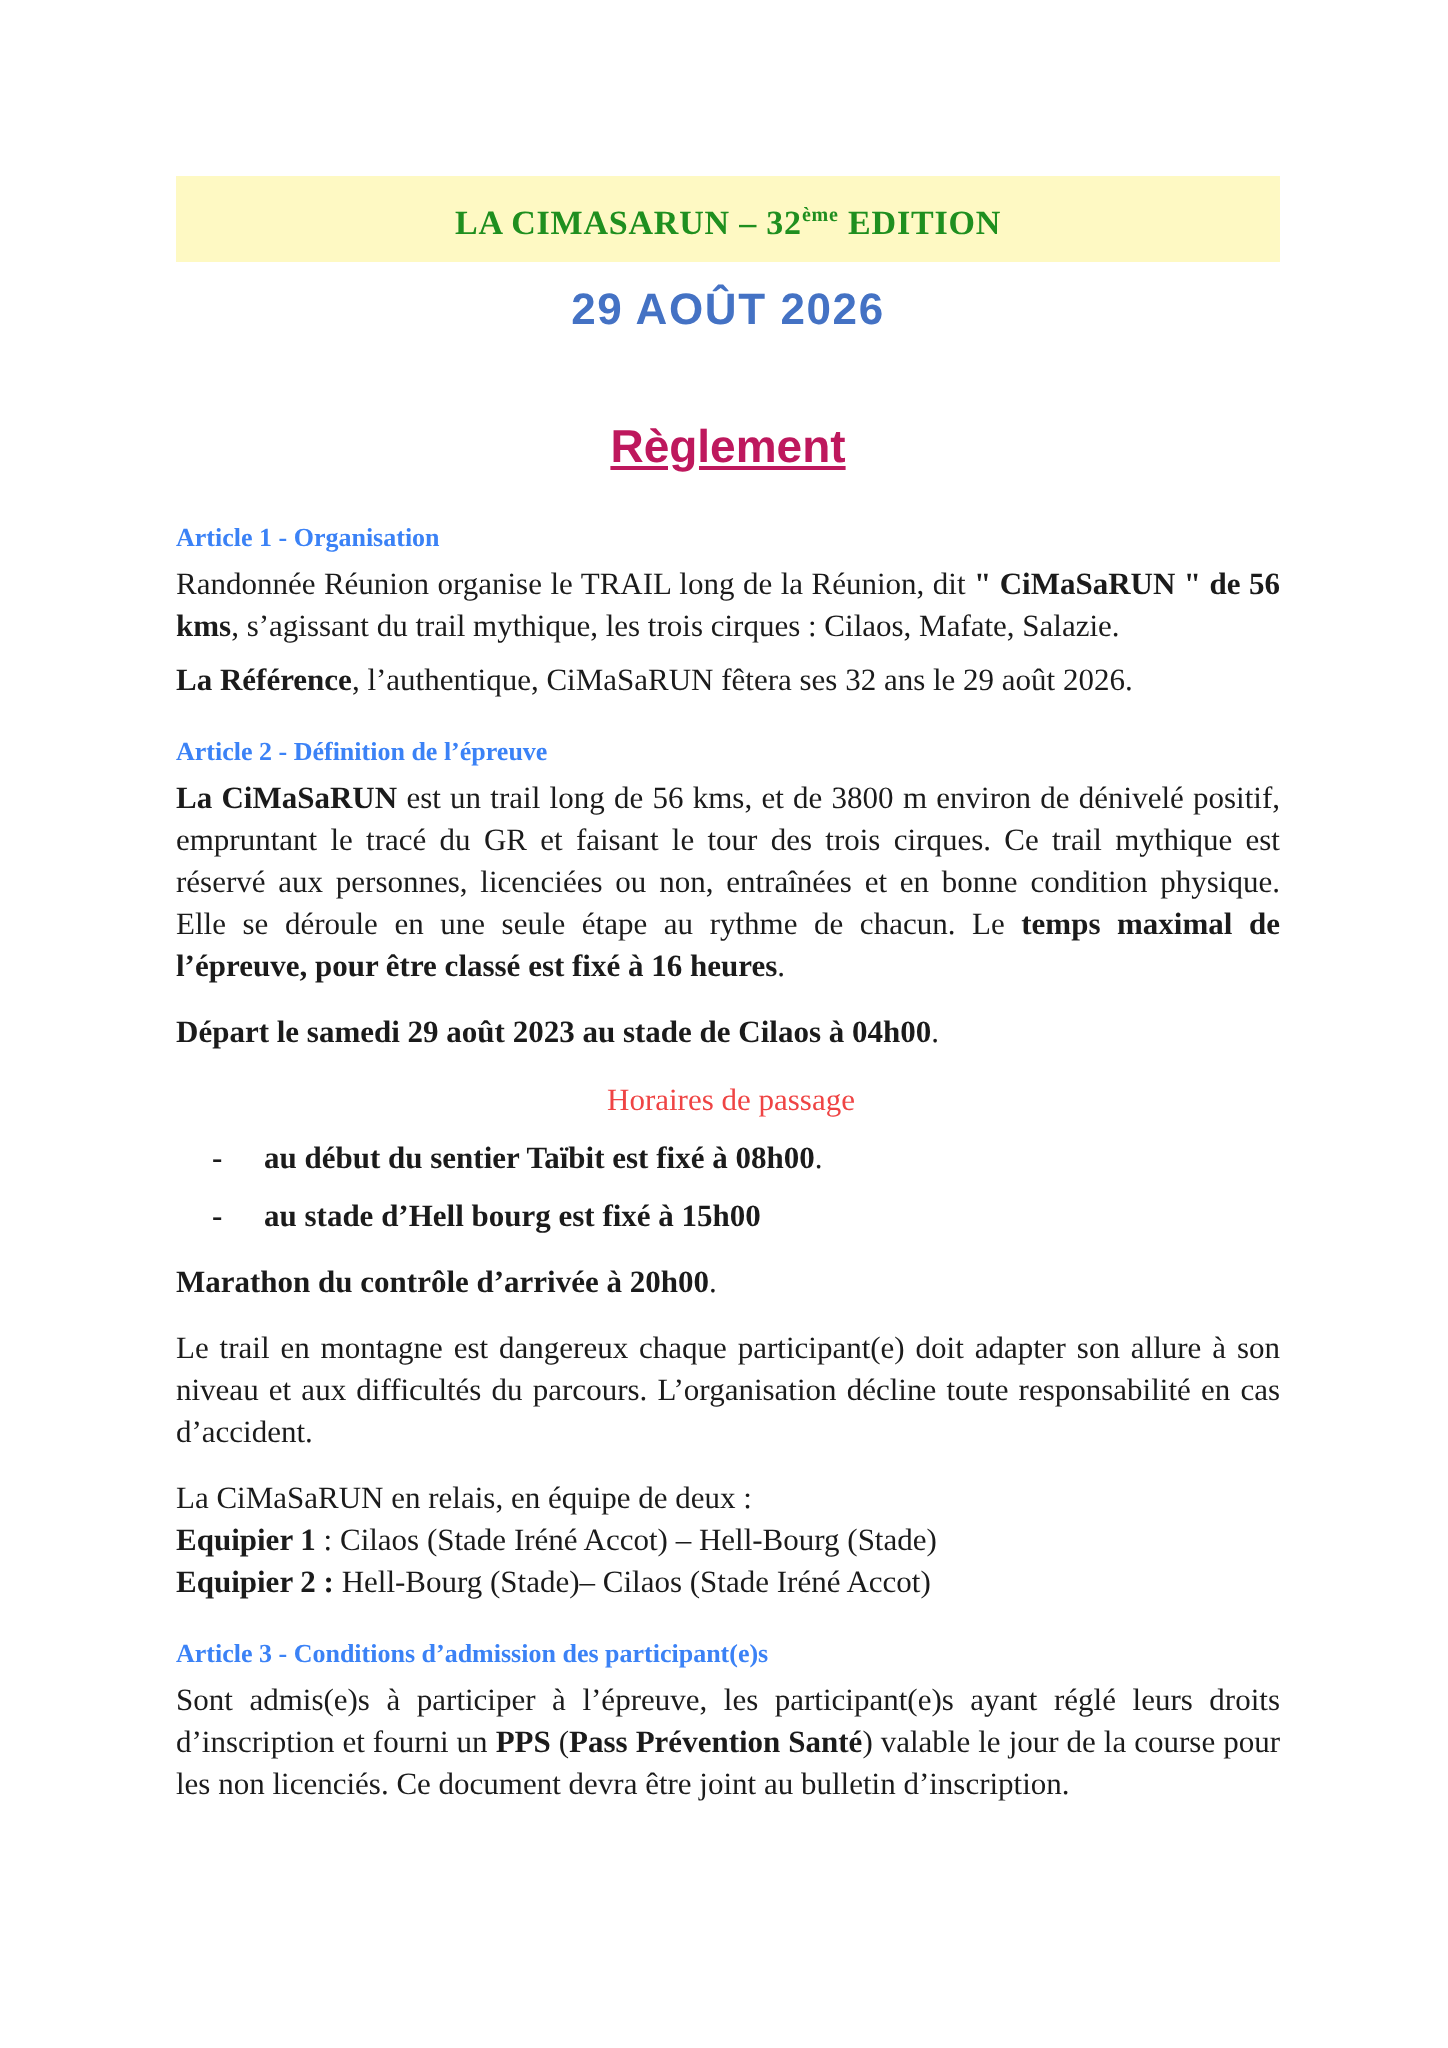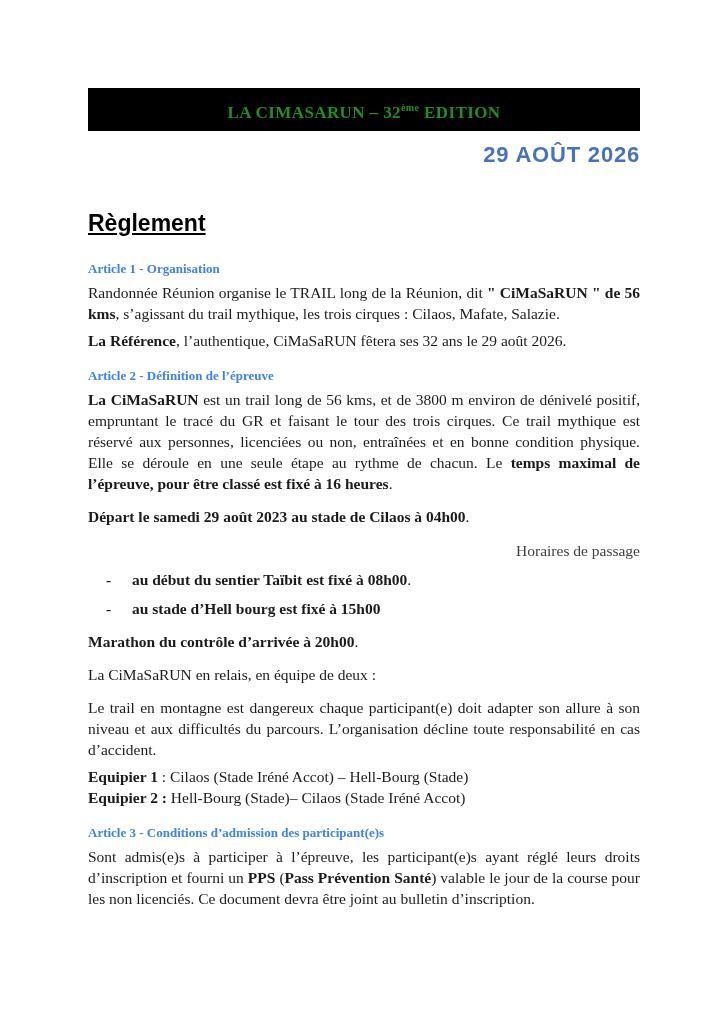"LA CIMASARUN – 32ème EDITION" .banner { background: #000000 -> #fef9c3 }
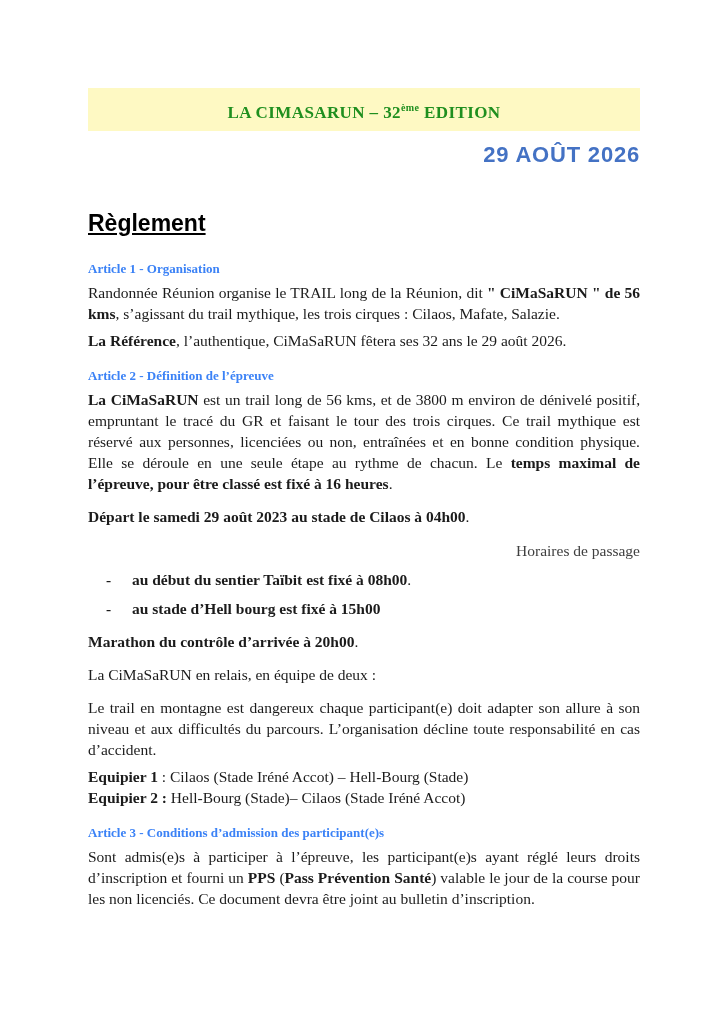"29 AOÛT 2026" .date-line { text-align: right -> center }
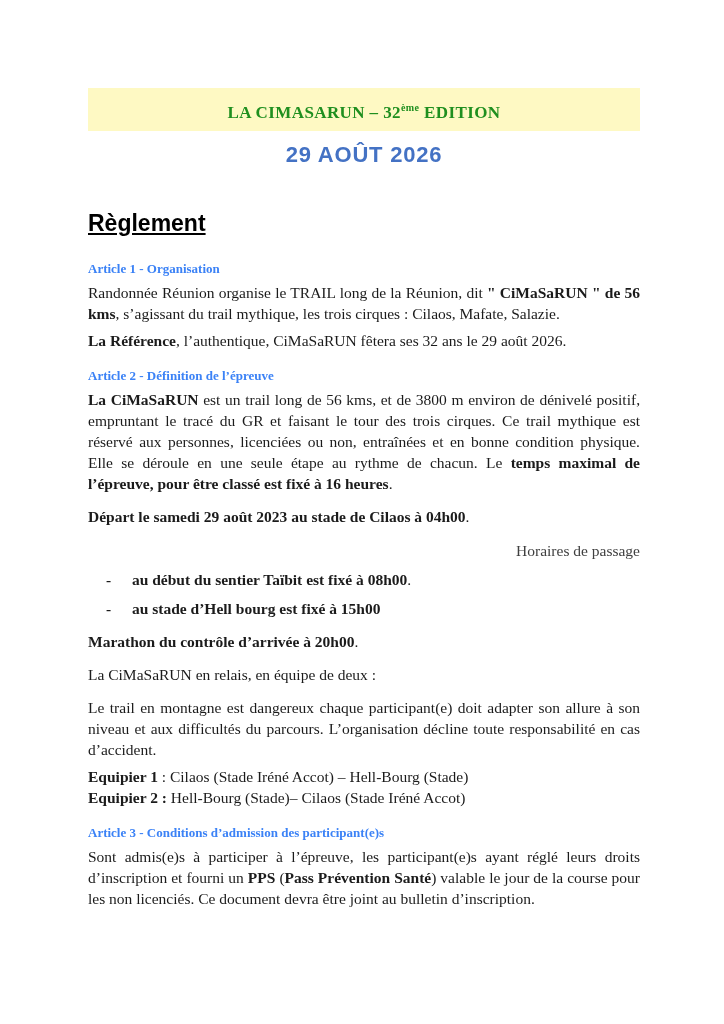"Règlement" .main-heading { color: #000000 -> #be185d; text-align: none -> center }
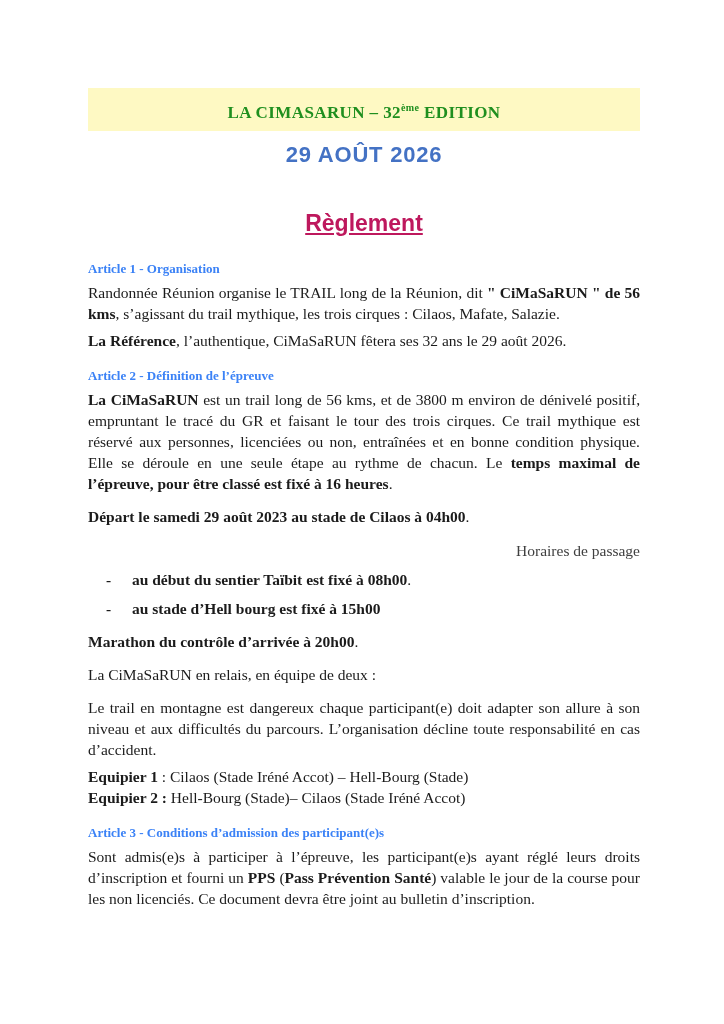"Horaires de passage" .red-head { color: #404040 -> #ef4444; text-align: right -> center }
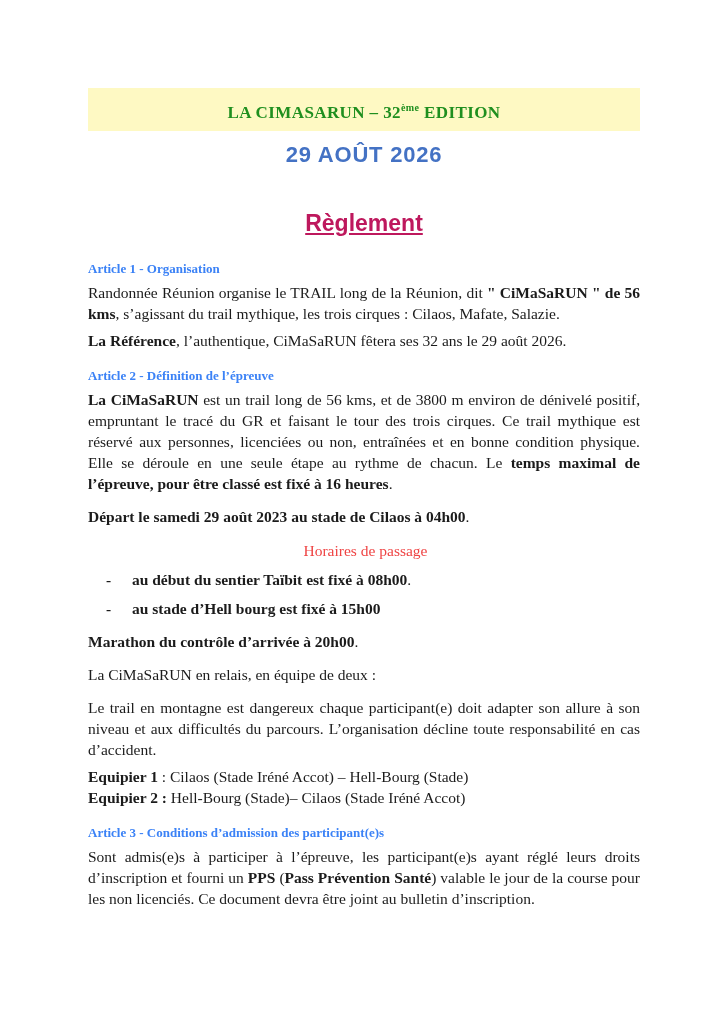"La CiMaSaRUN en relais, en" p.para { order: before "Le trail en montagne est" -> after "Le trail en montagne est" }
